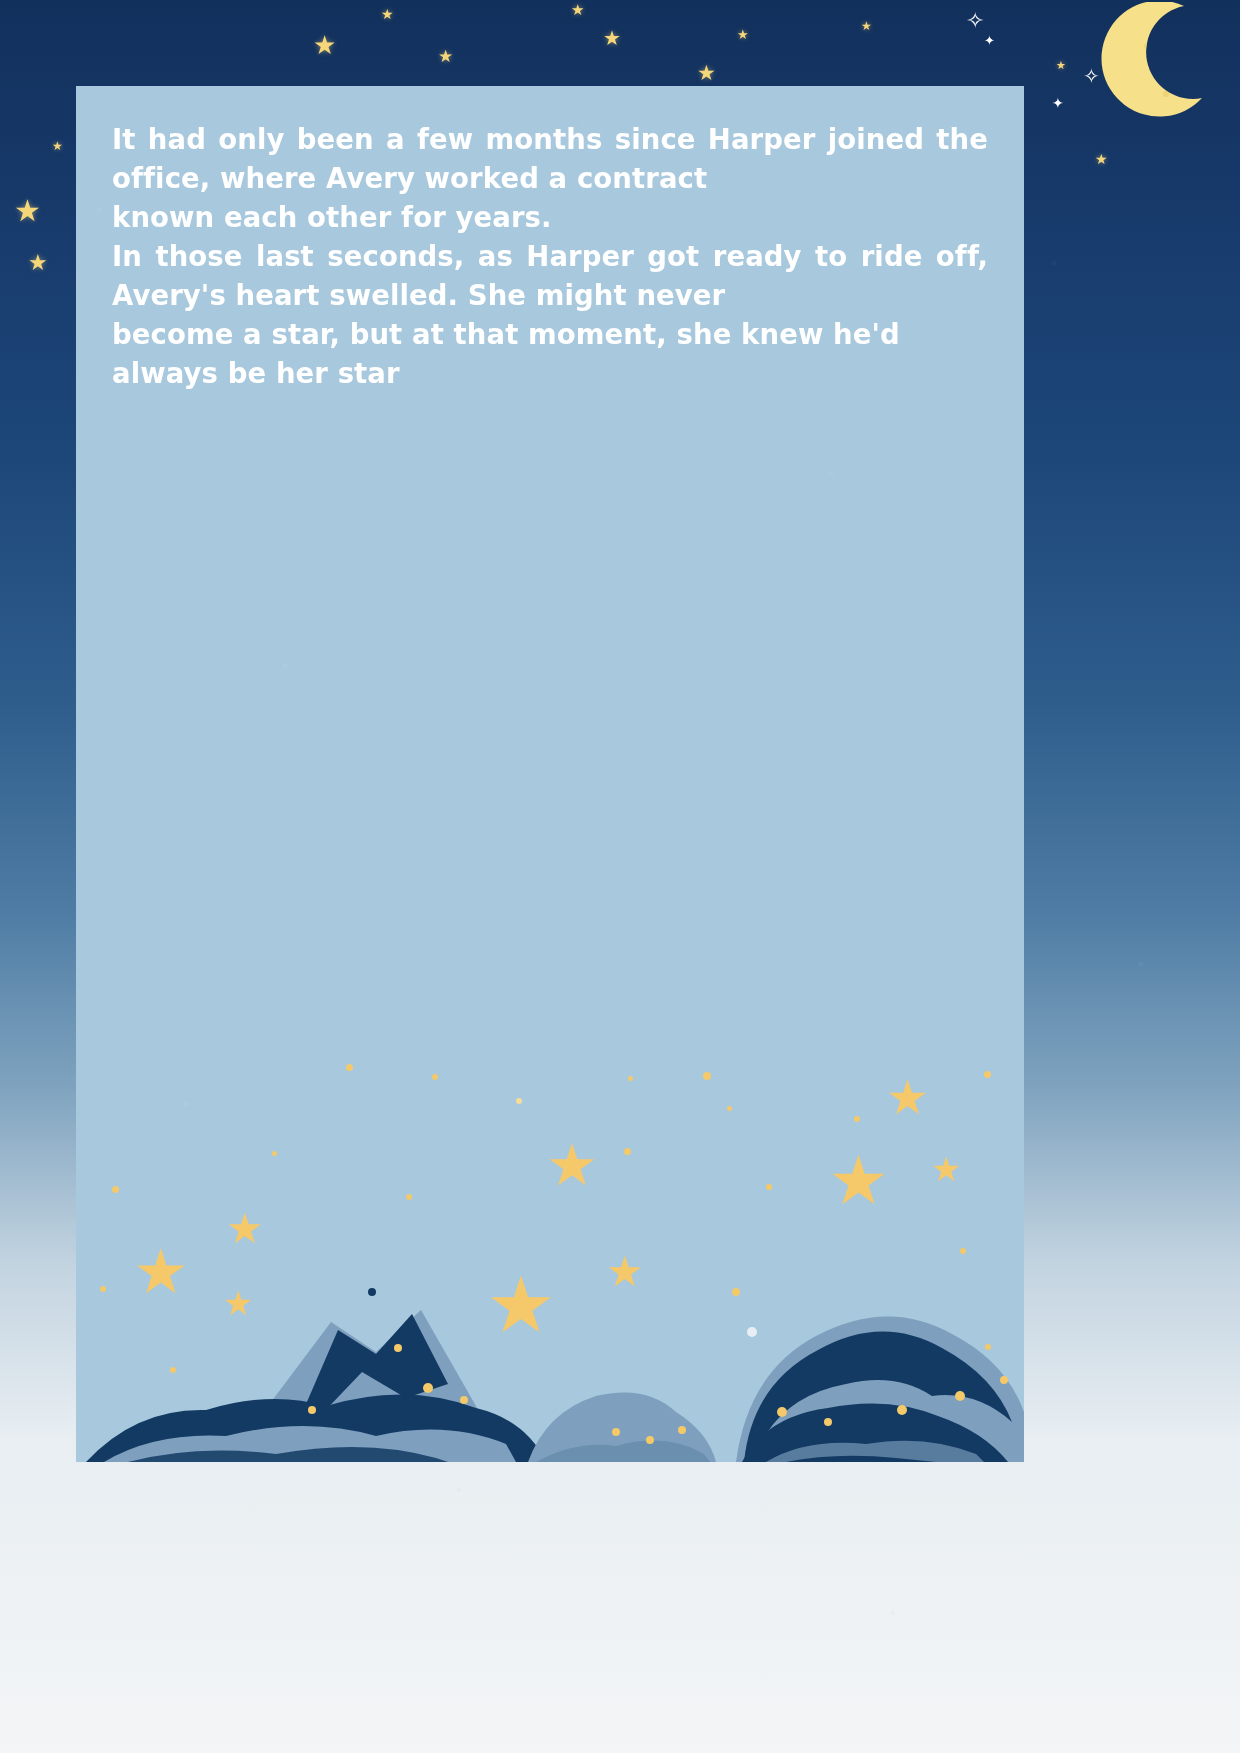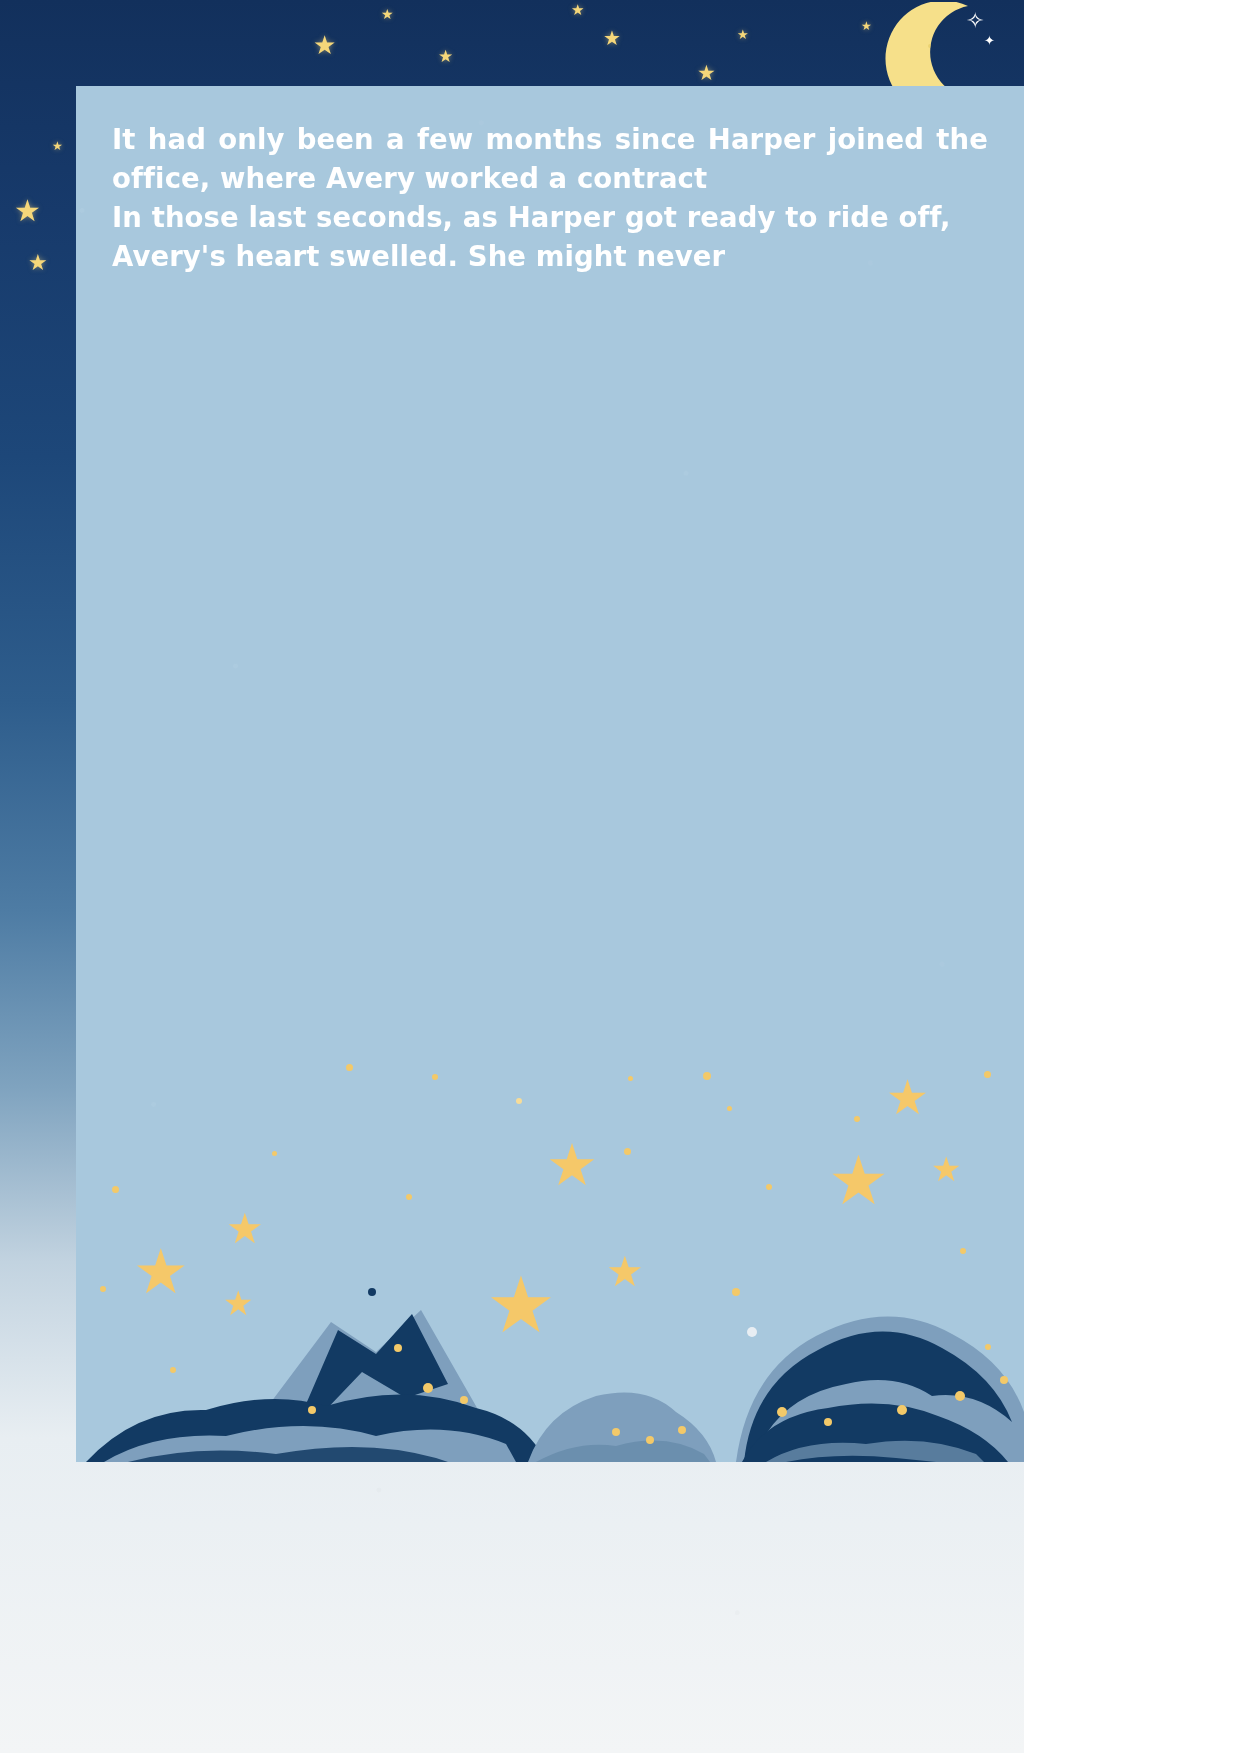"It had only been a" .page { width: 1024px -> 1240px }
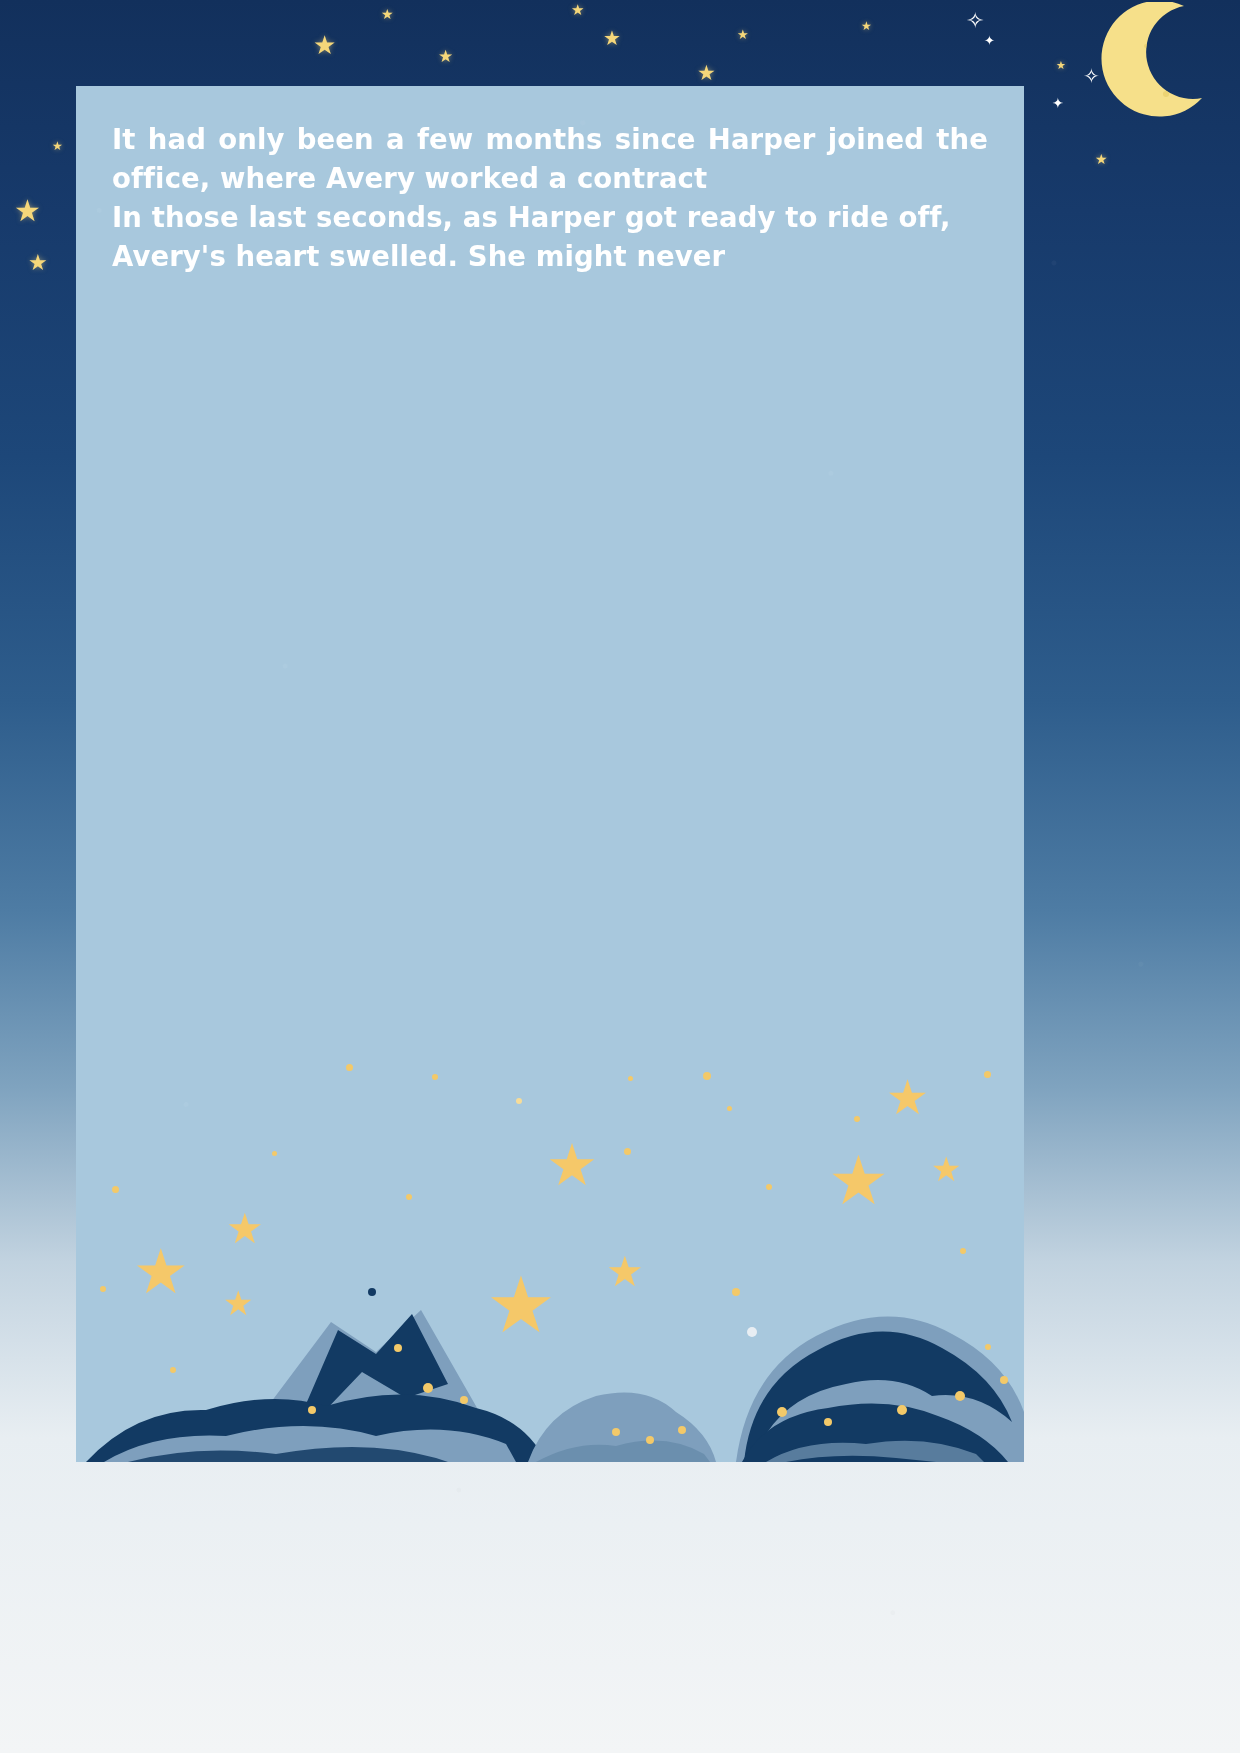"known each other for years." p { html: none -> <p>known each other for years.</p> }
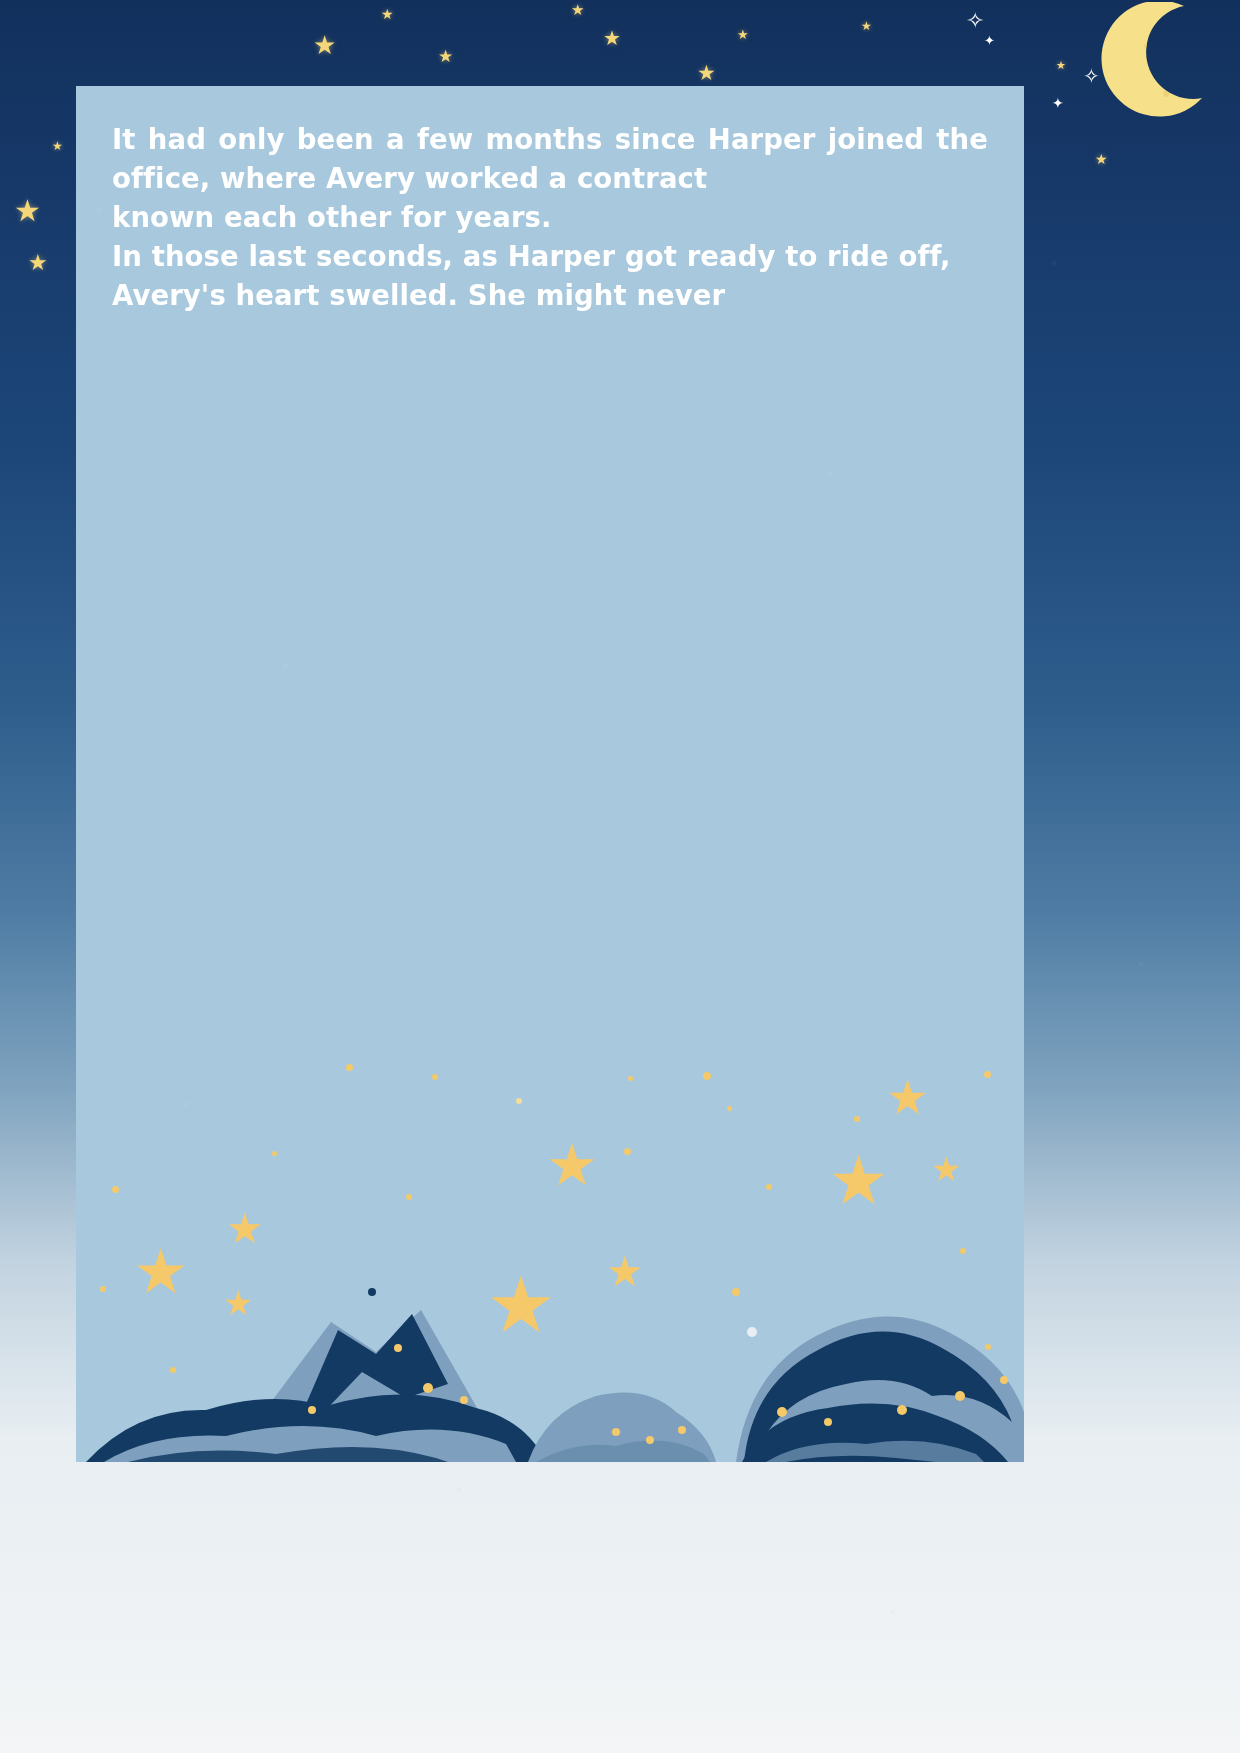"become a star, but at" p { html: none -> <p>become a star, but at that moment, she knew he'd always be her star</p> }
